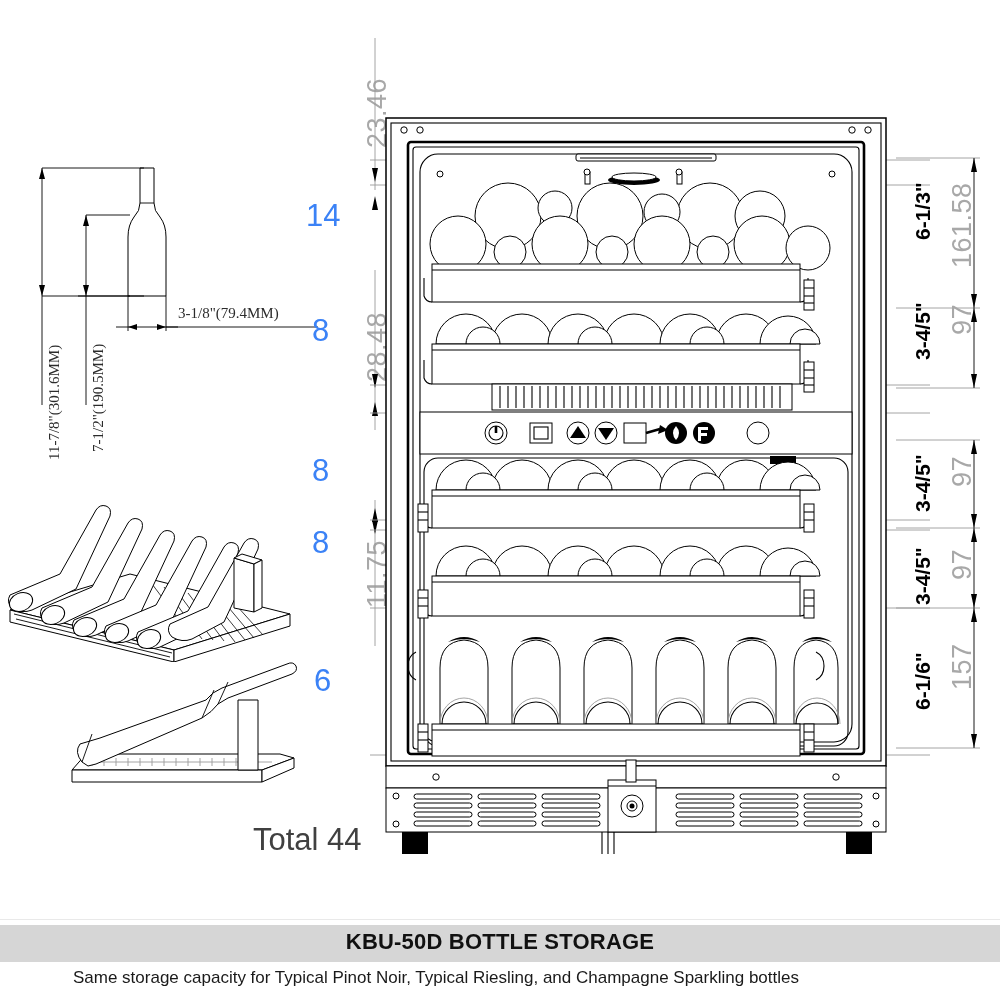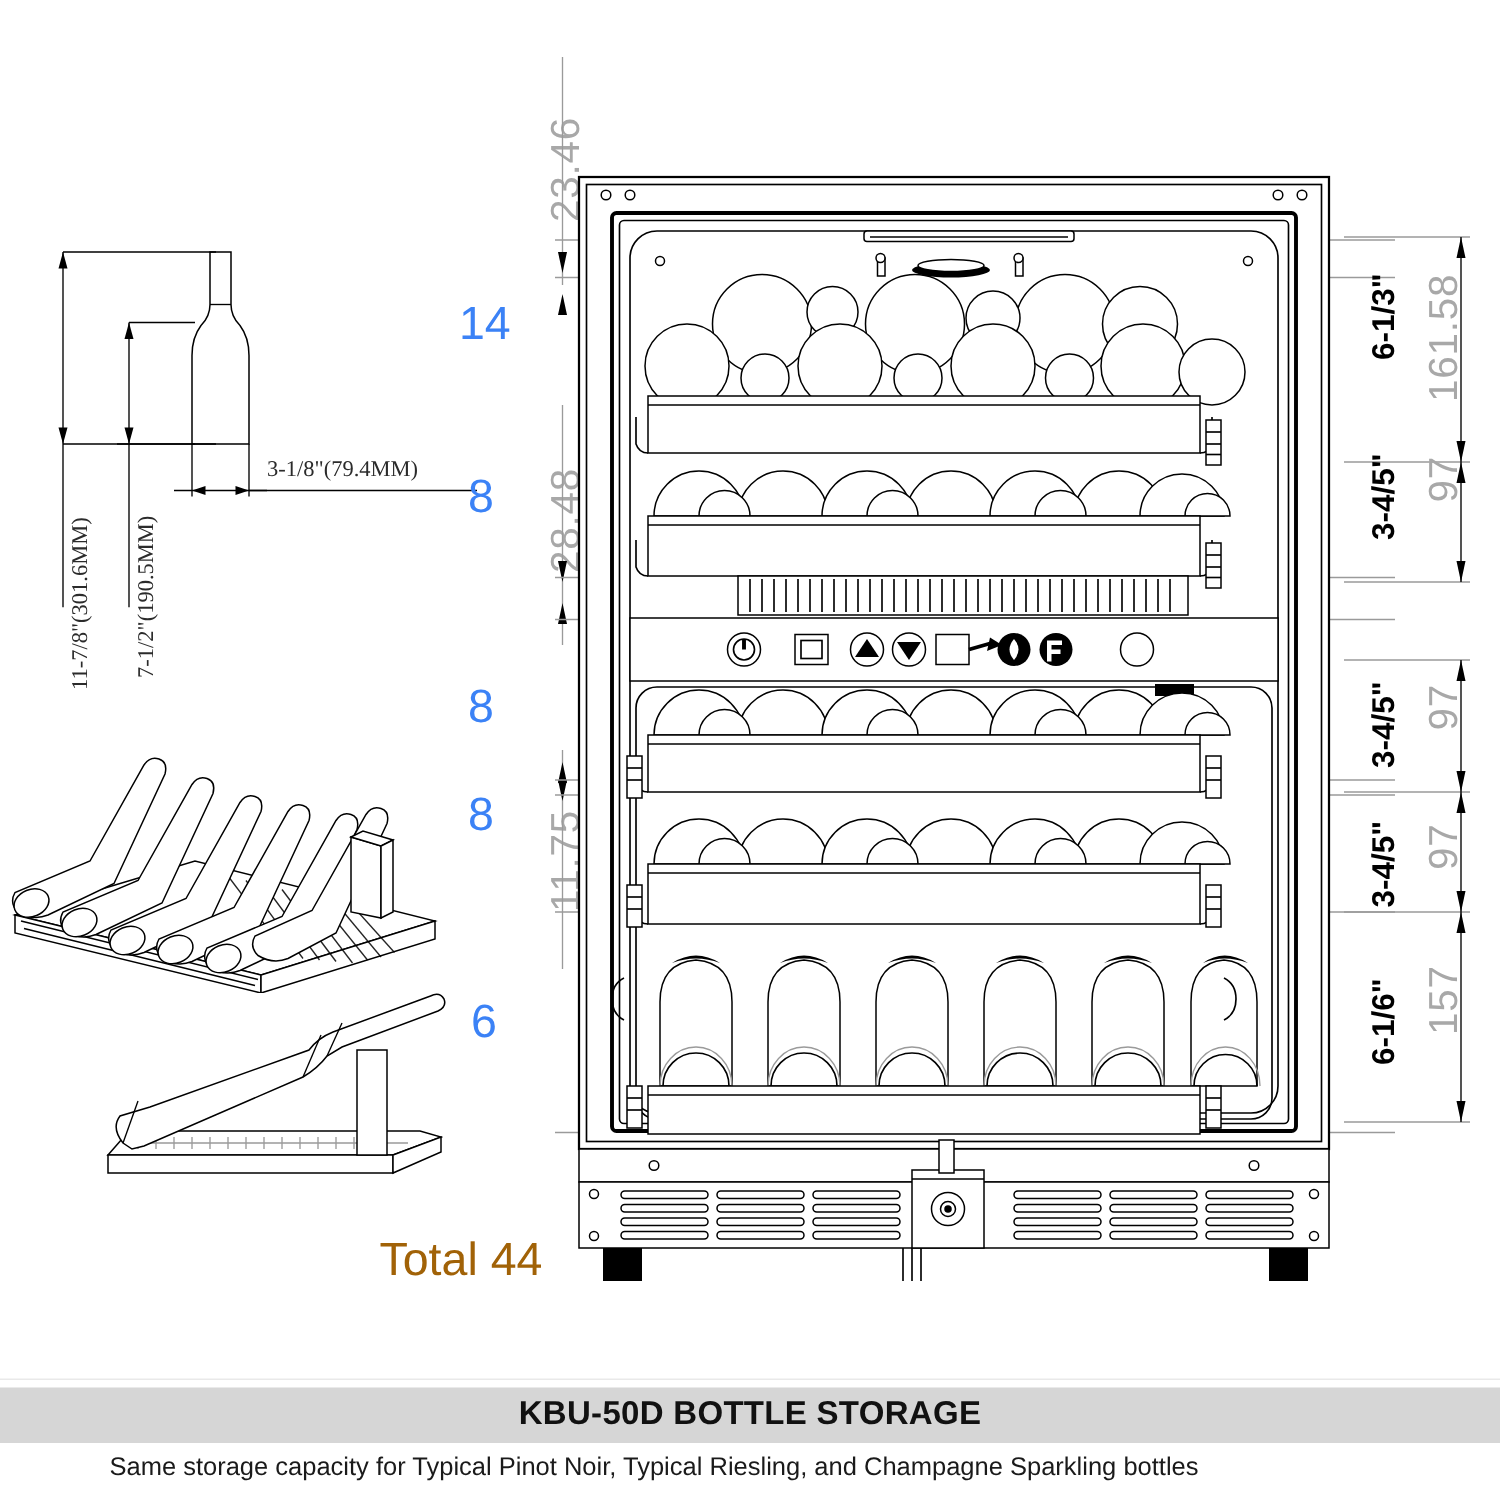"Total 44" .total-label { color: #a16207 -> #404040 }
